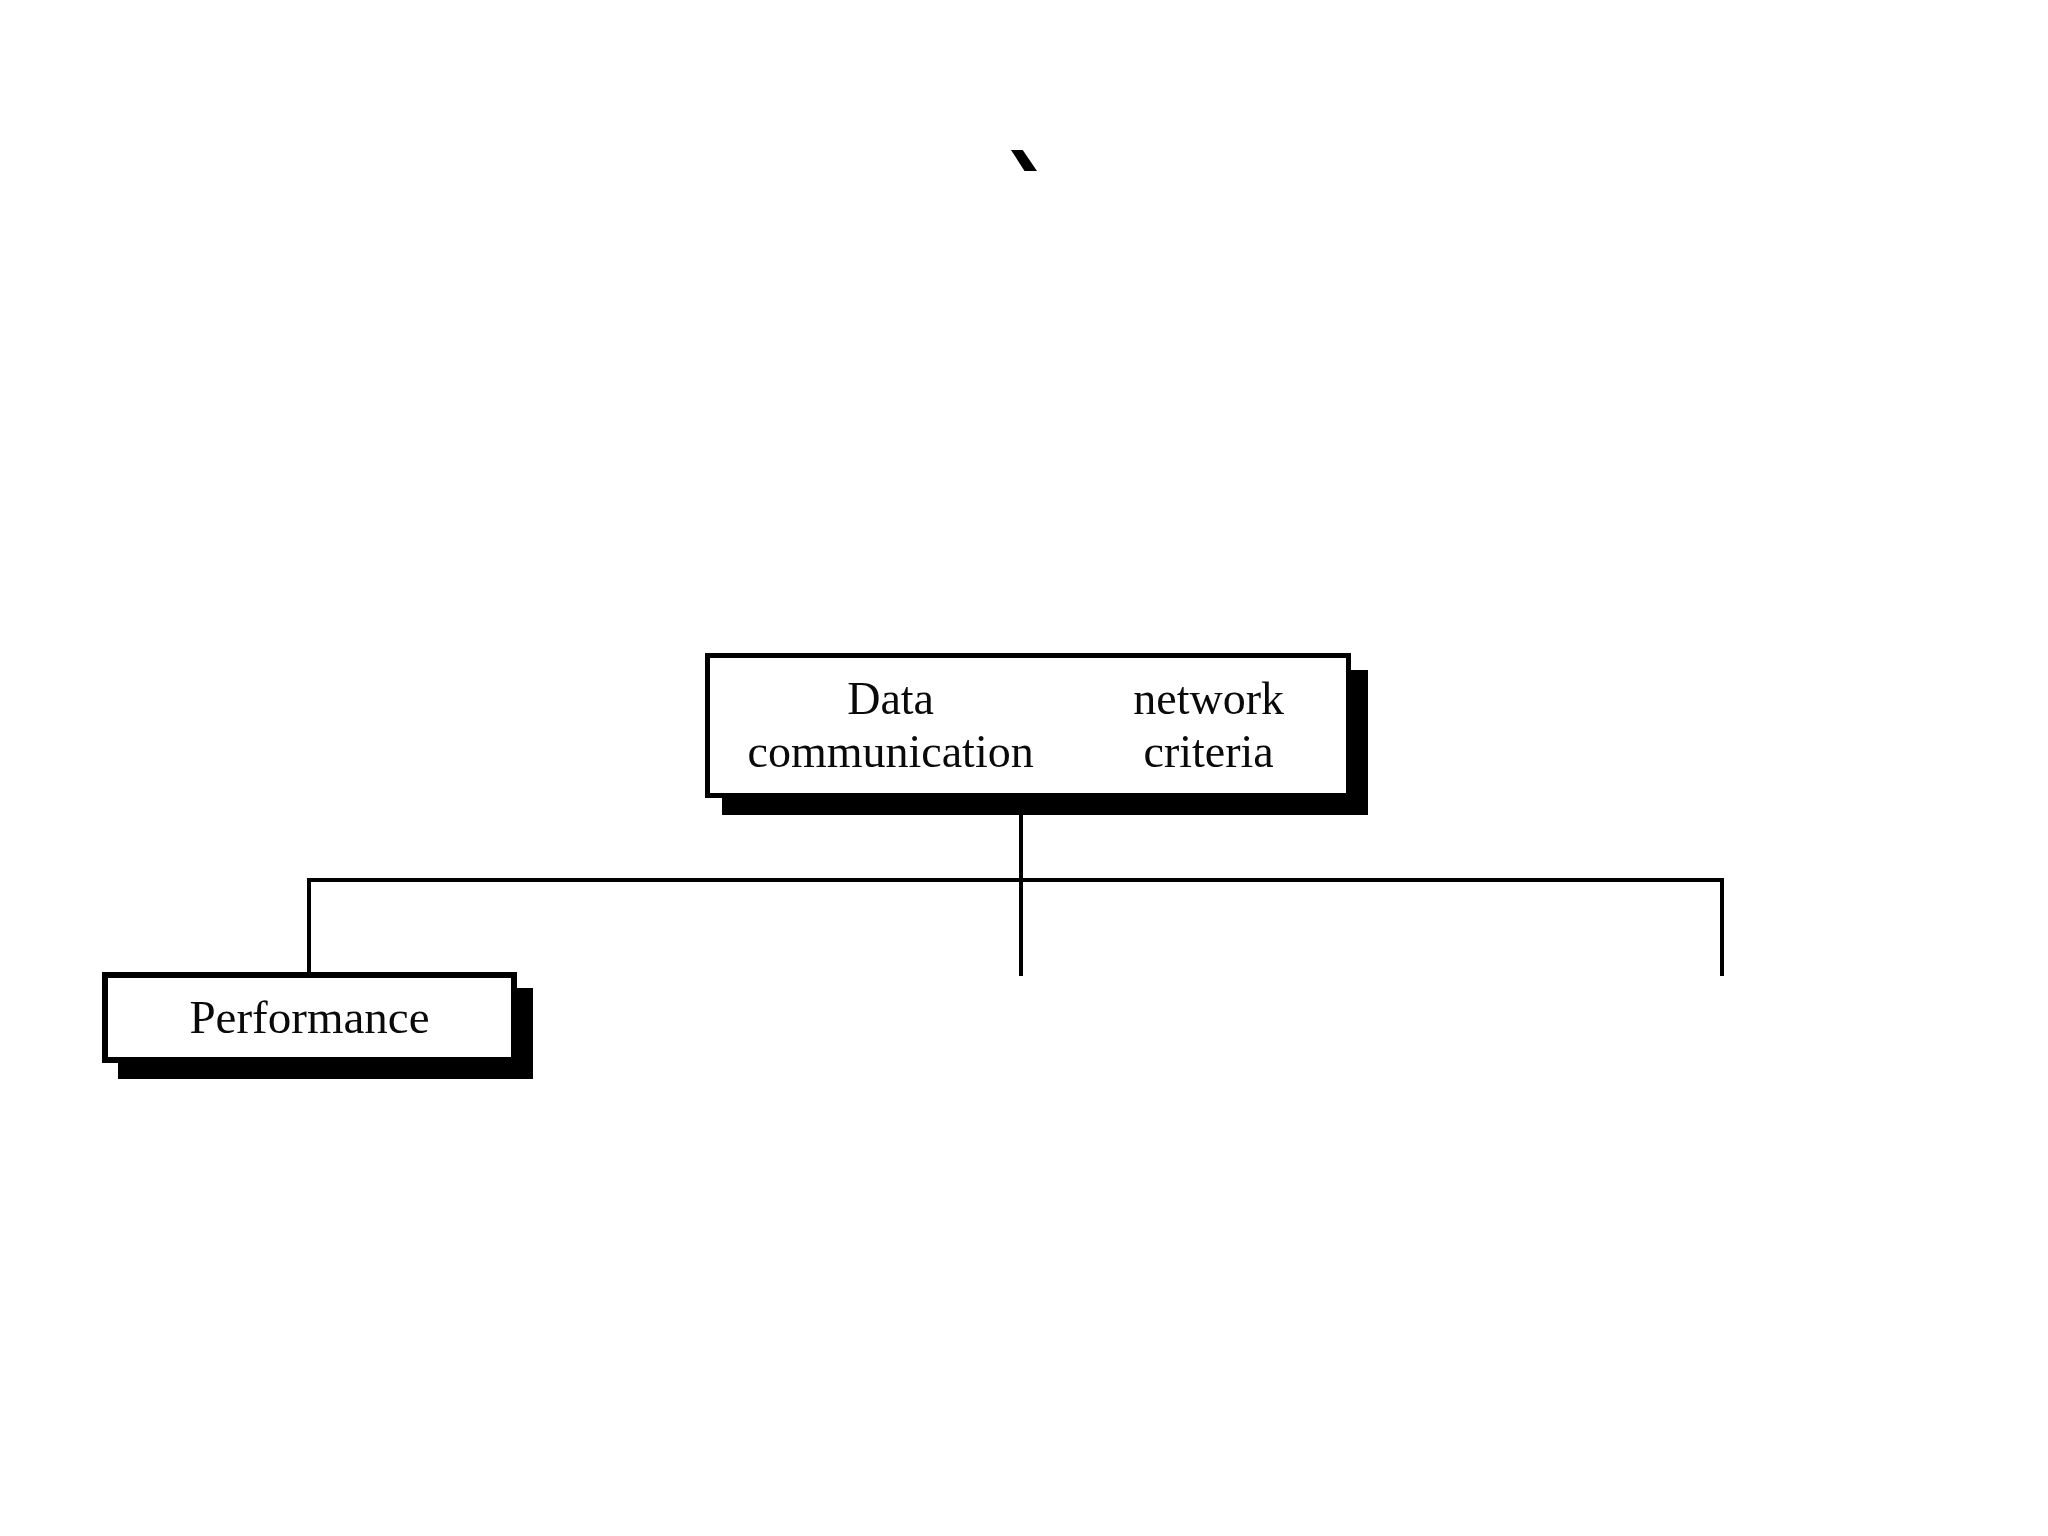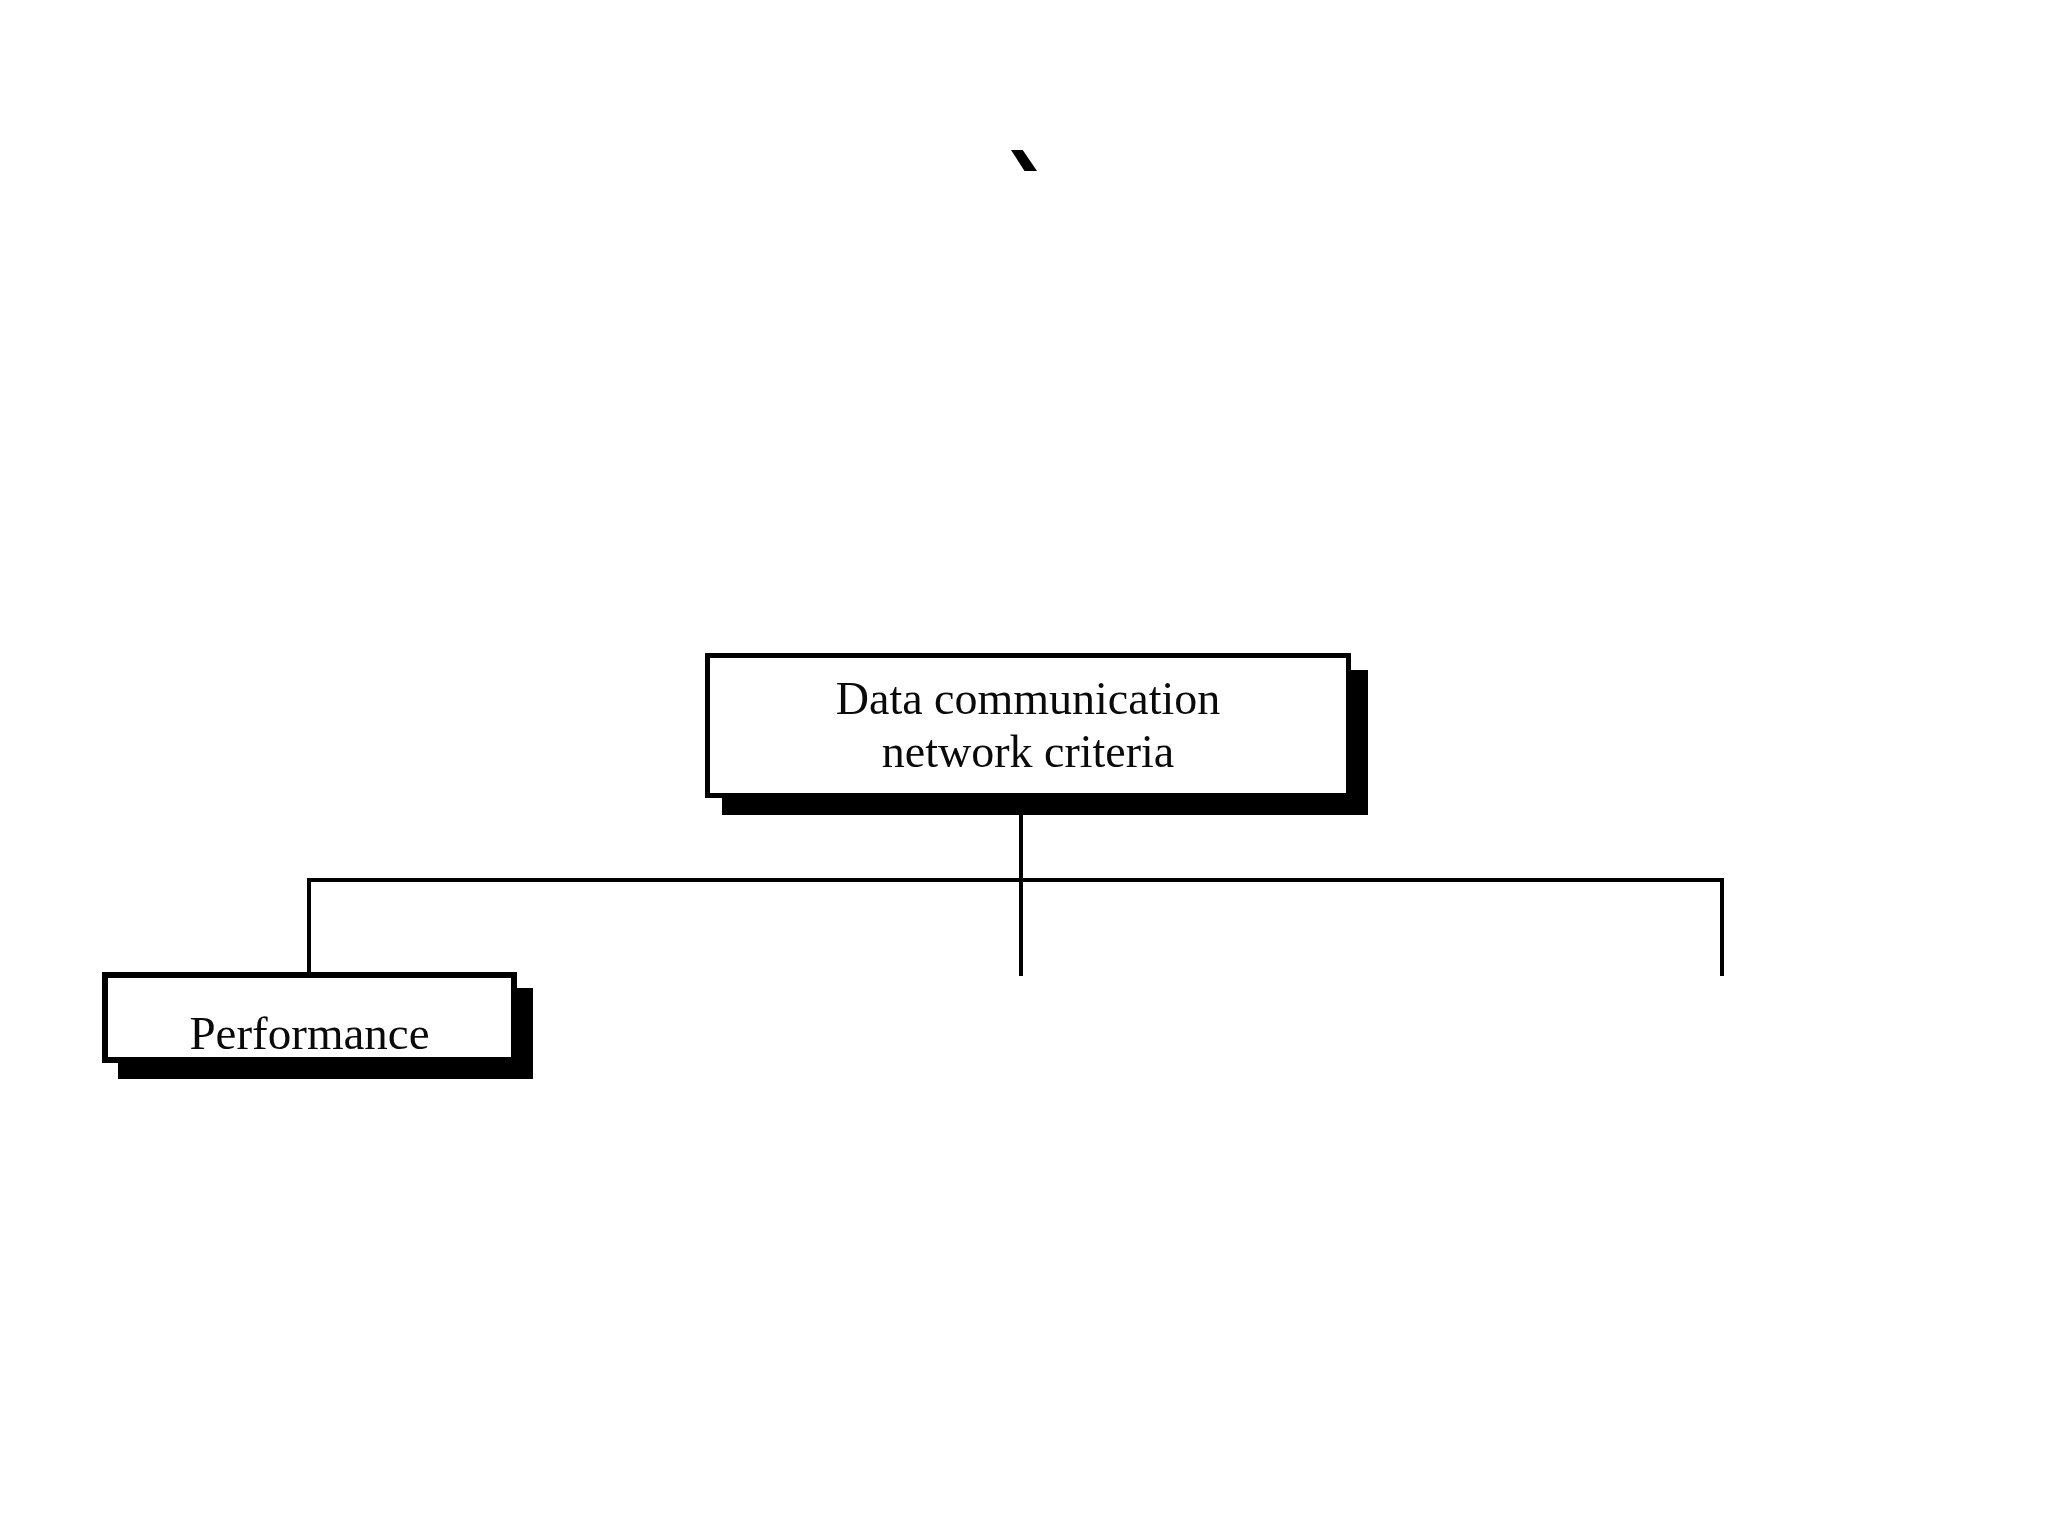"Data communication" .node { flex-direction: column -> row }
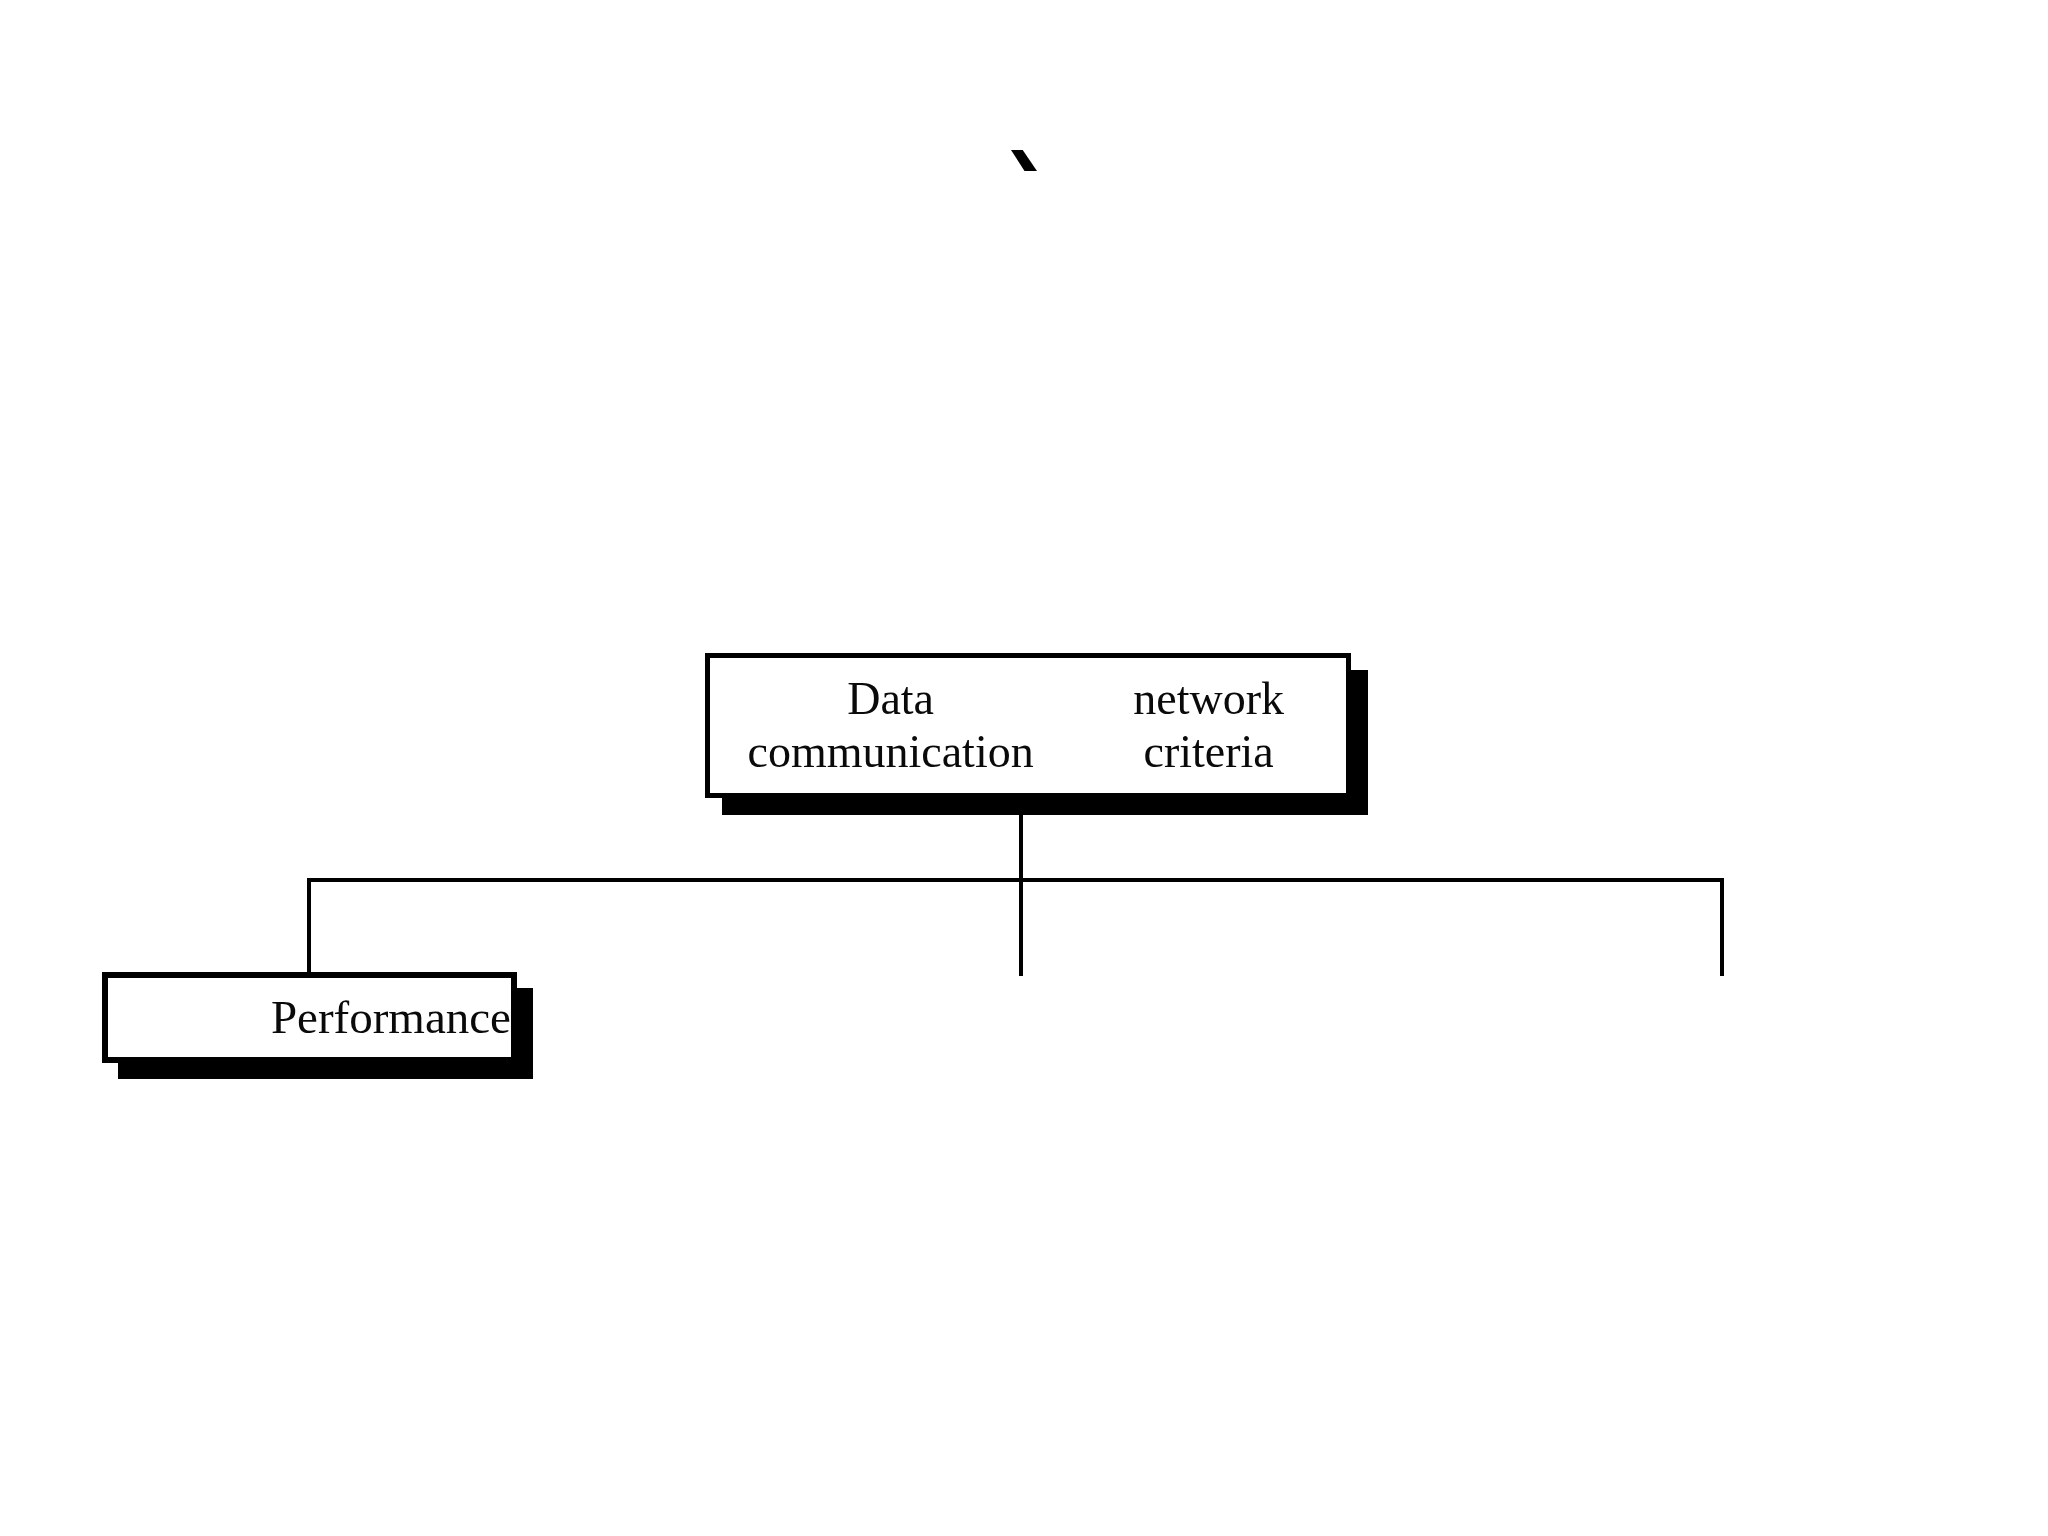"Performance" .node-performance { justify-content: flex-end -> none }
